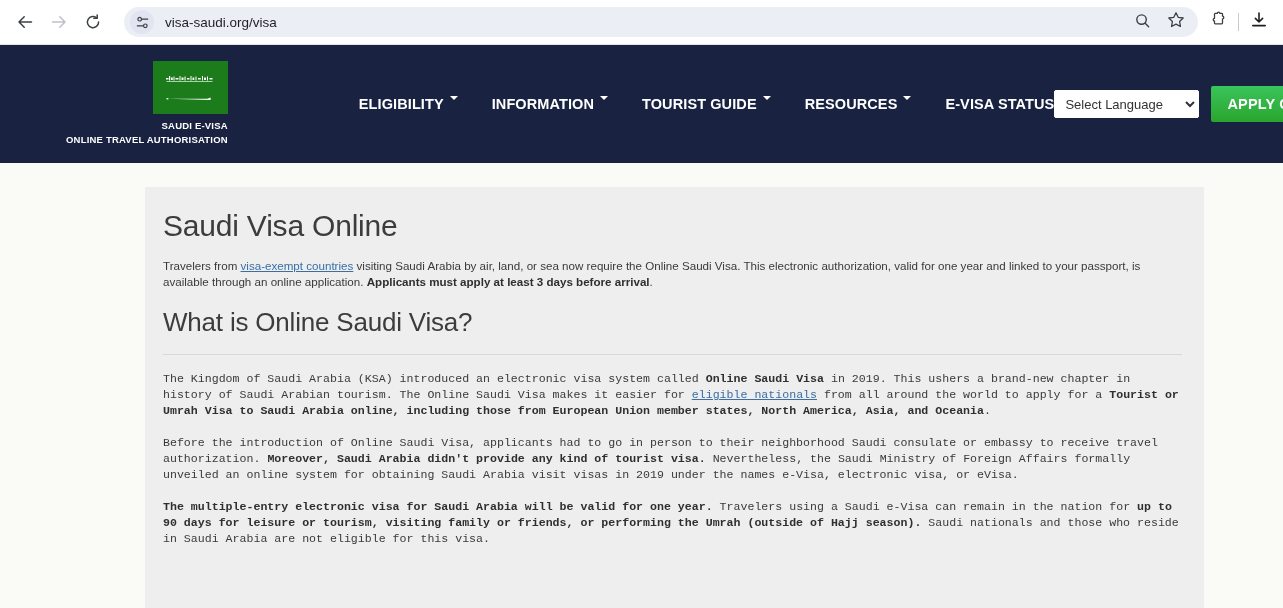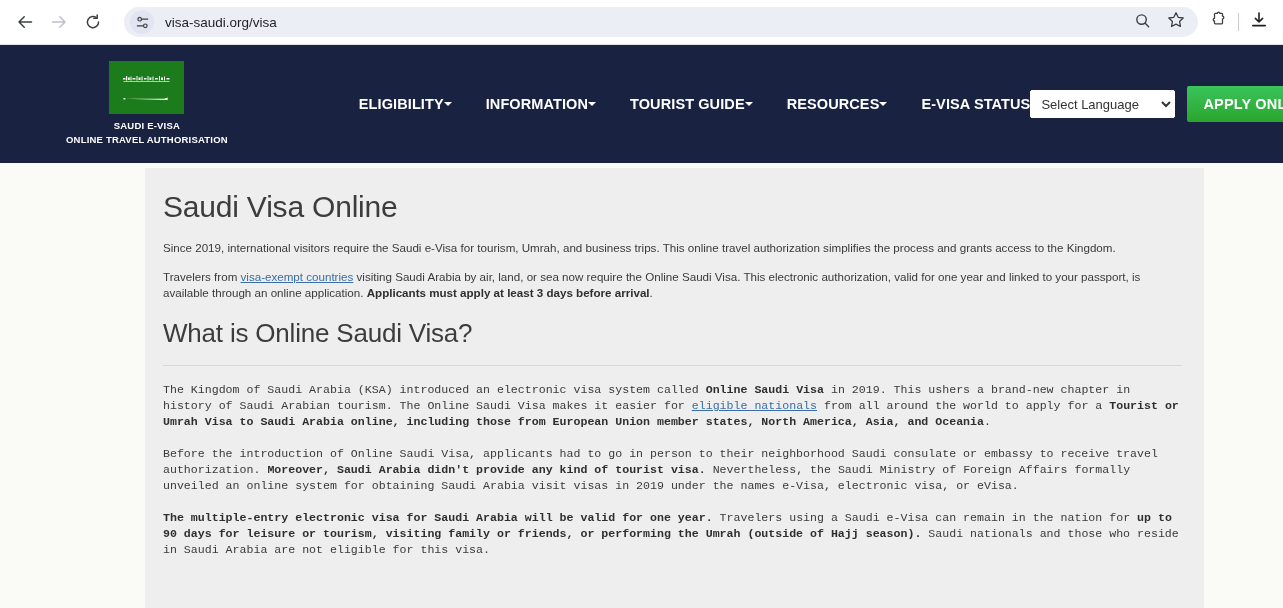"ELIGIBILITY" .nav-item { align-items: center -> none; gap: none -> 6px }
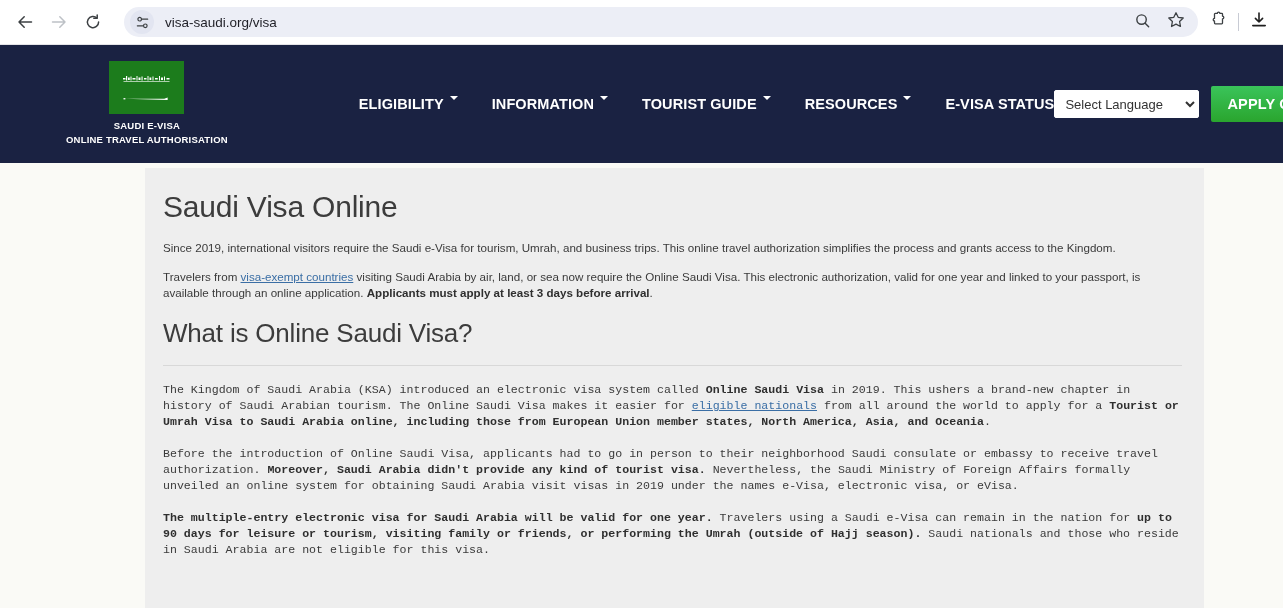"SAUDI E-VISA" .brand { align-items: center -> flex-end }
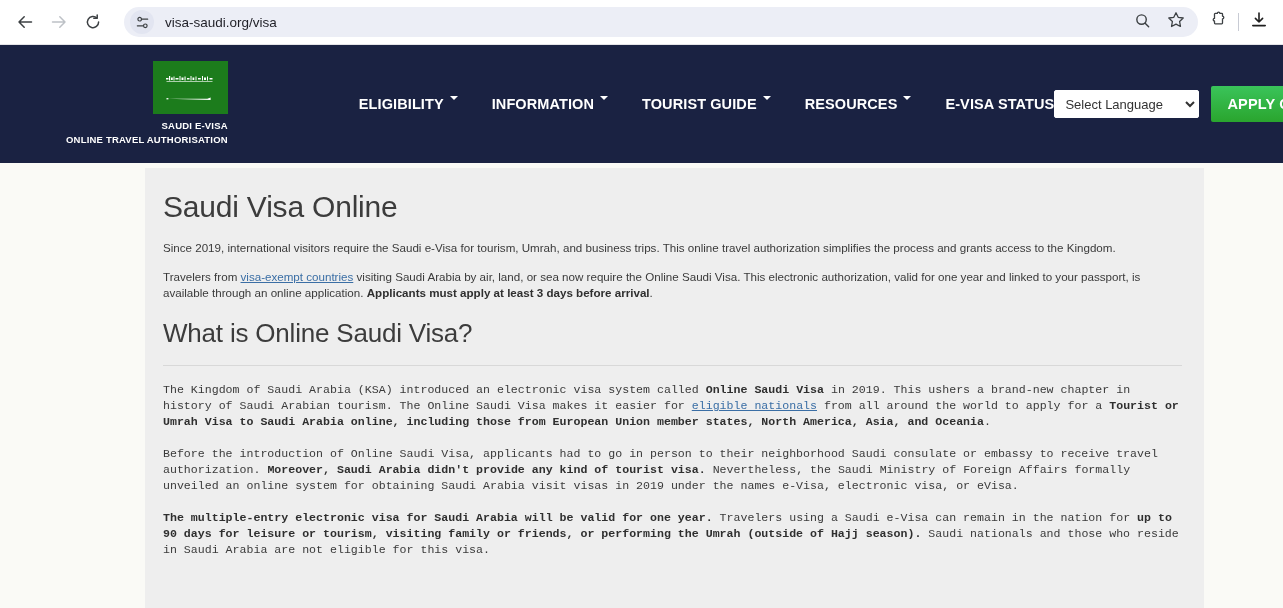"Saudi Visa Online" .page-body { padding-top: 5px -> 24px }
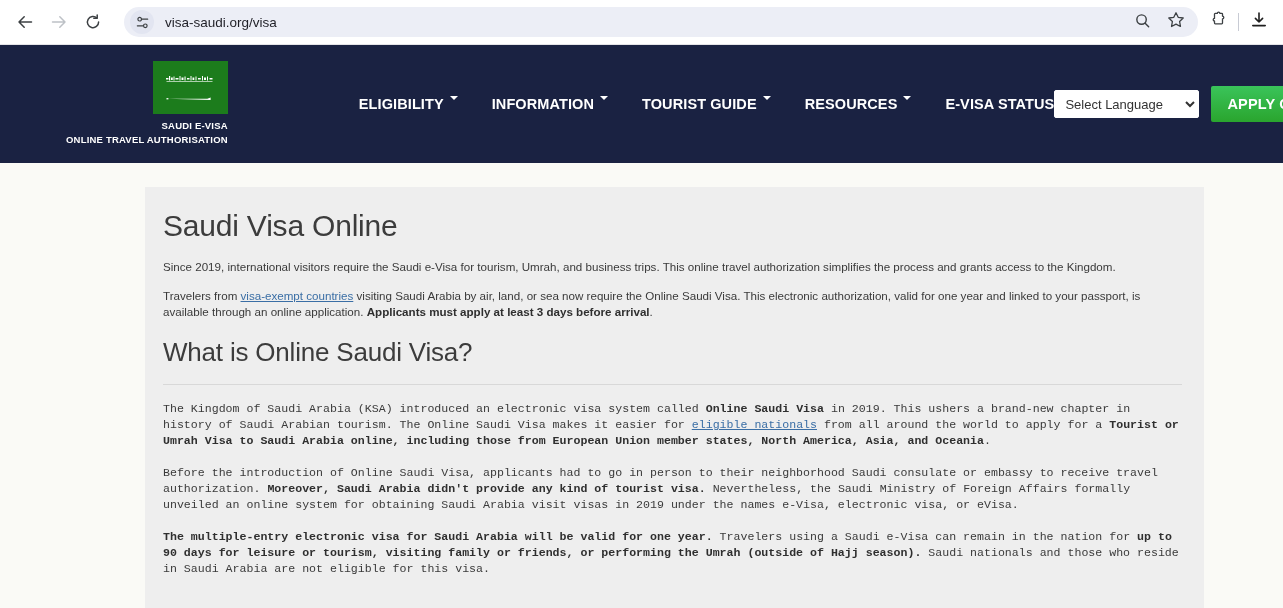"Since 2019, international visitors" p.lead { html: <p>Since 2019, international visitors require the Saudi e-Visa for tourism, Umrah, and business trips. This online travel authorization simplifies the process and grants access to the Kingdom.</p> -> none }
